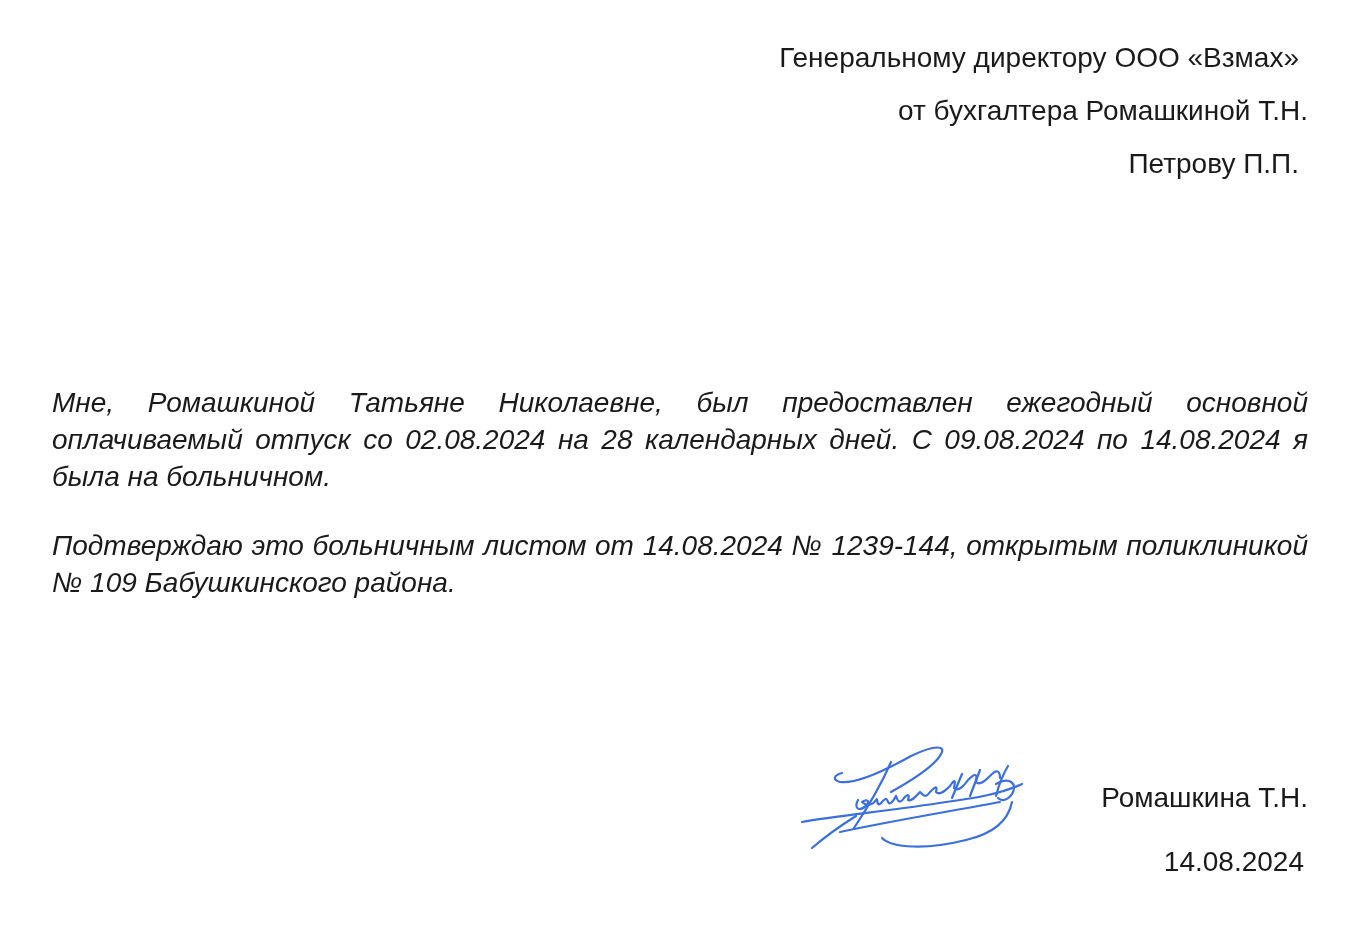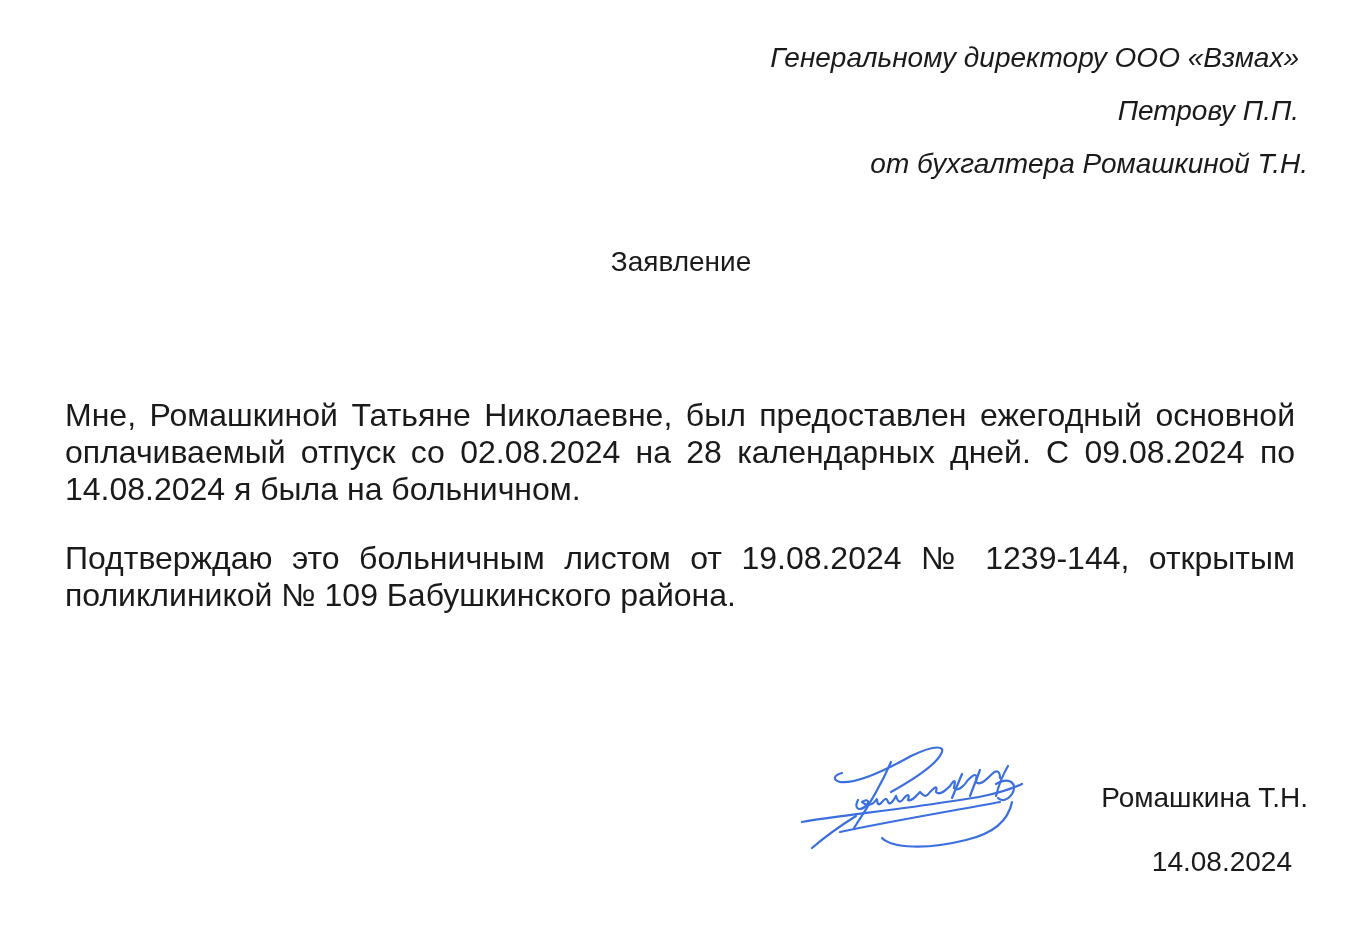"Генеральному директору ООО «Взмах»" .addressee .line { font-style: italic -> none }
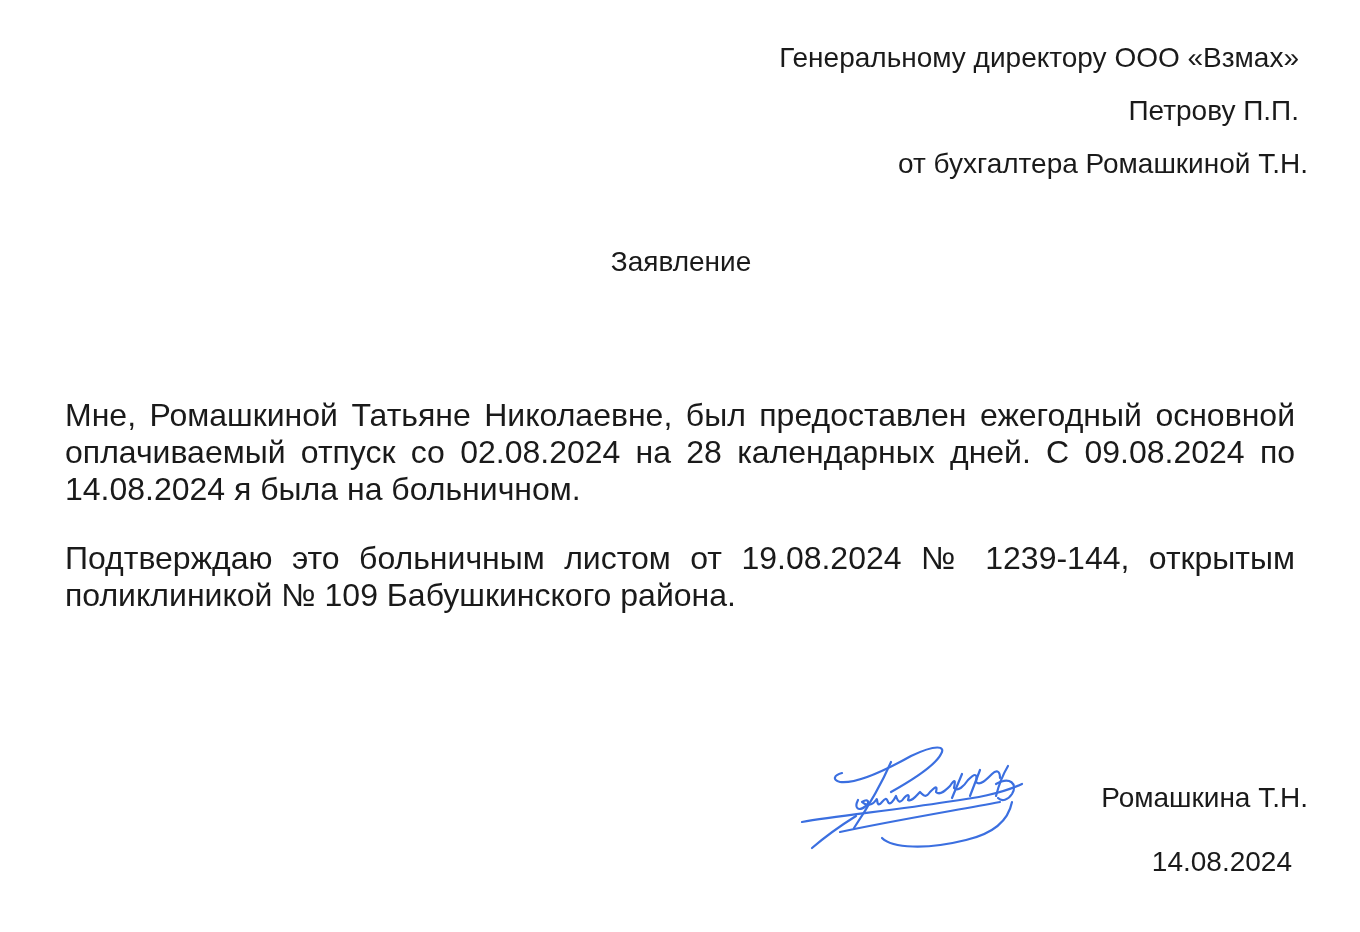"Петрову П.П." span.line { order: before "от бухгалтера Ромашкиной Т.Н." -> after "от бухгалтера Ромашкиной Т.Н." }
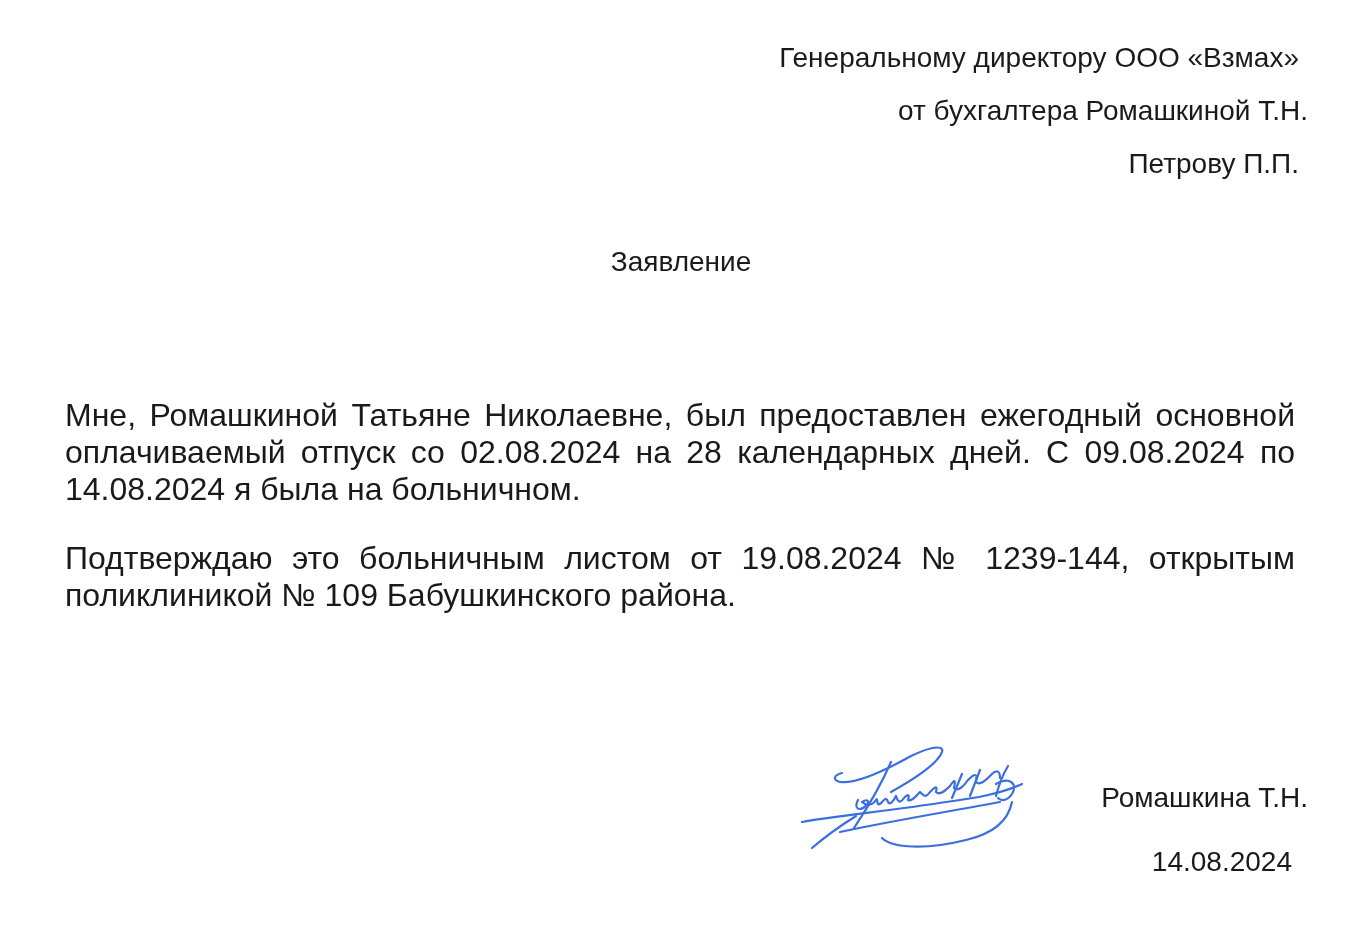"Заявление" div.title { html: <div> <span>Заявление</span> </div> -> none }
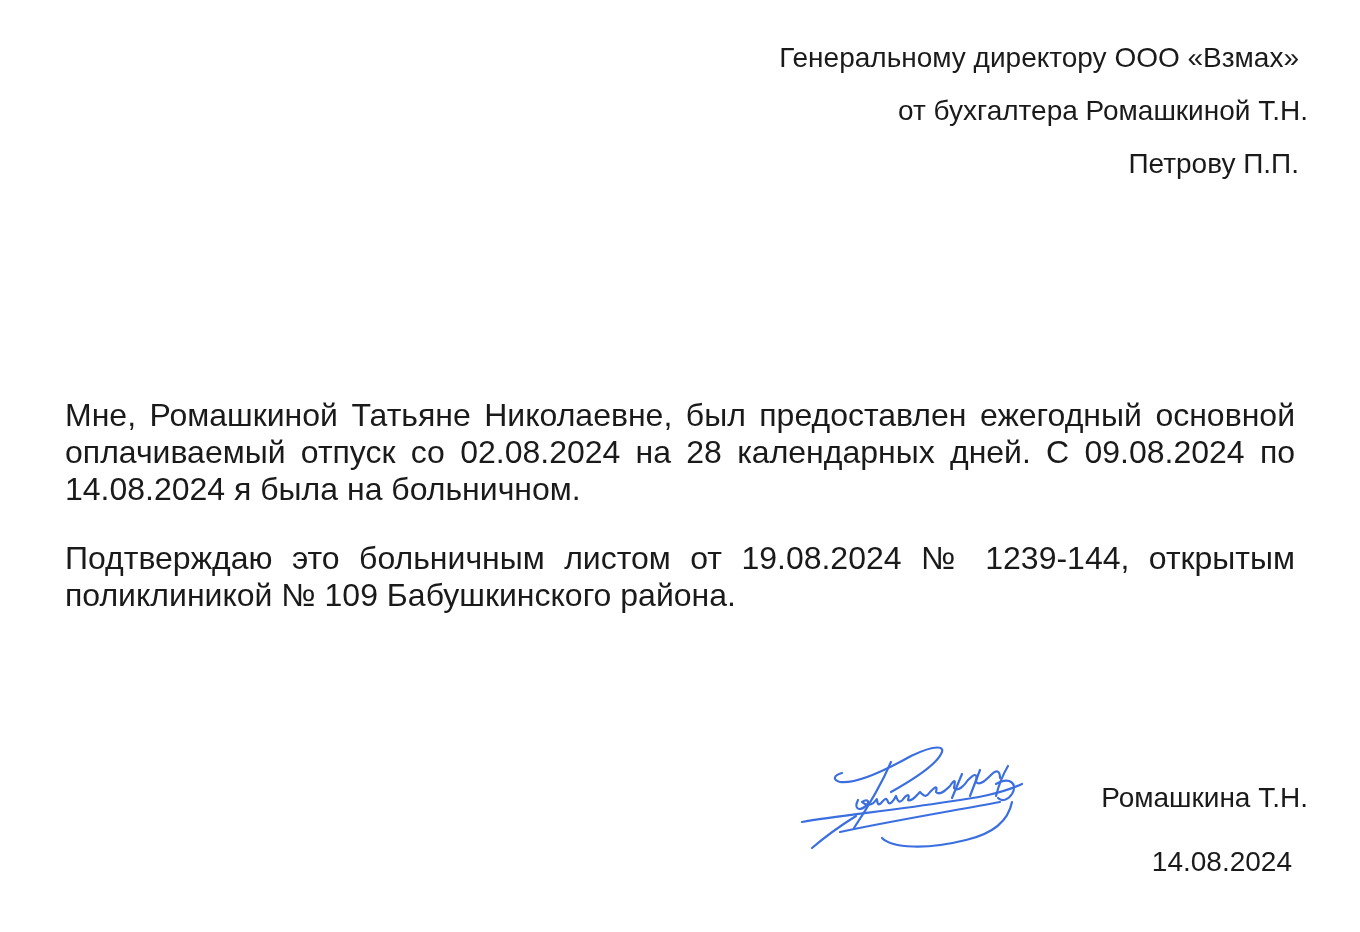"Мне, Ромашкиной Татьяне Николаевне, был" .para { font-size: 32px -> 28px; font-style: none -> italic; margin: 13px -> 0 }
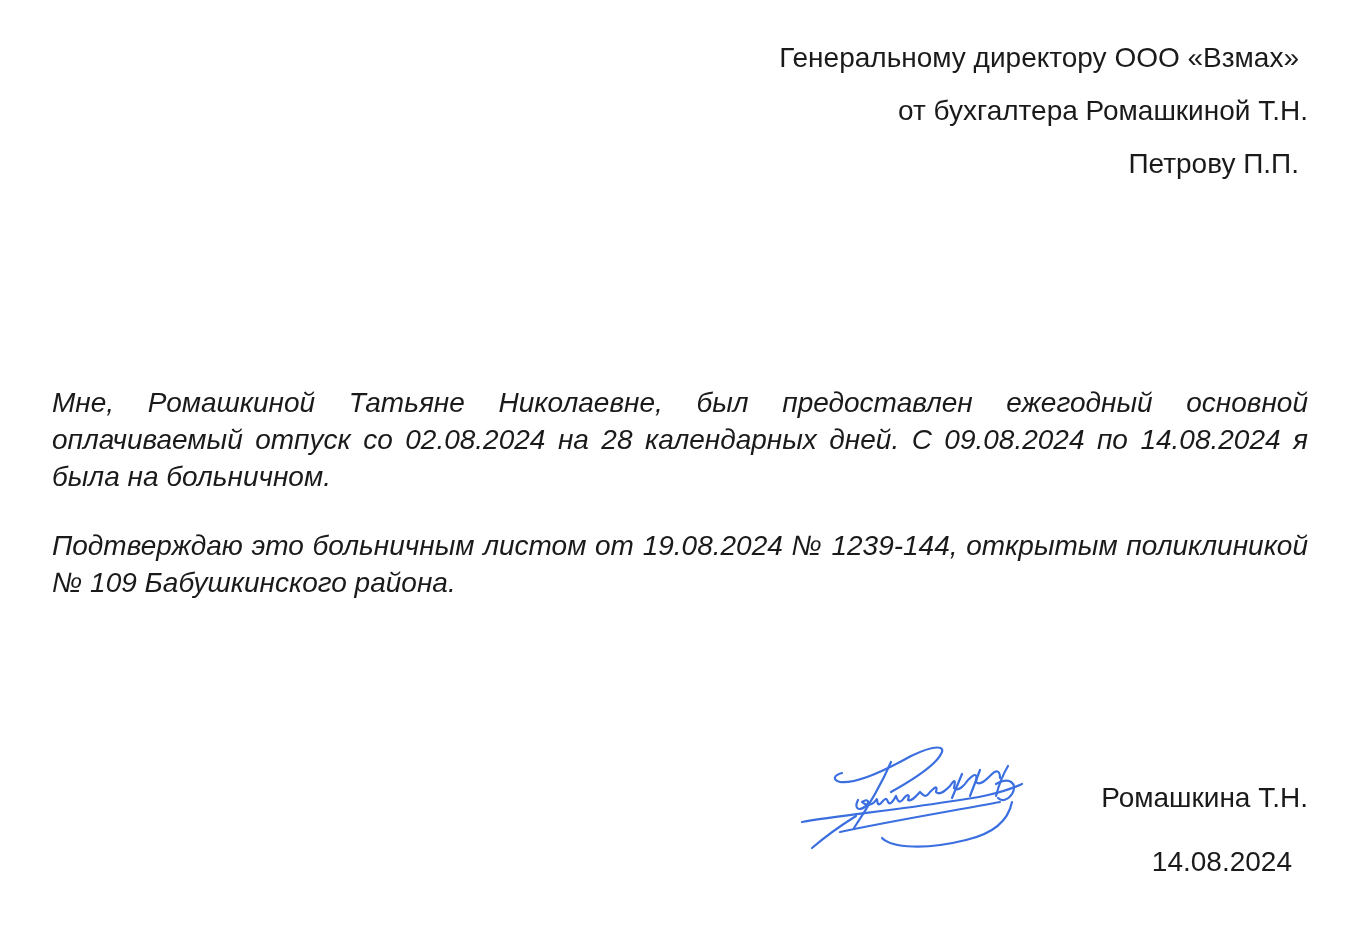"Подтверждаю это больничным листом от" p.para { text: 19.08.2024 -> 14.08.2024 }
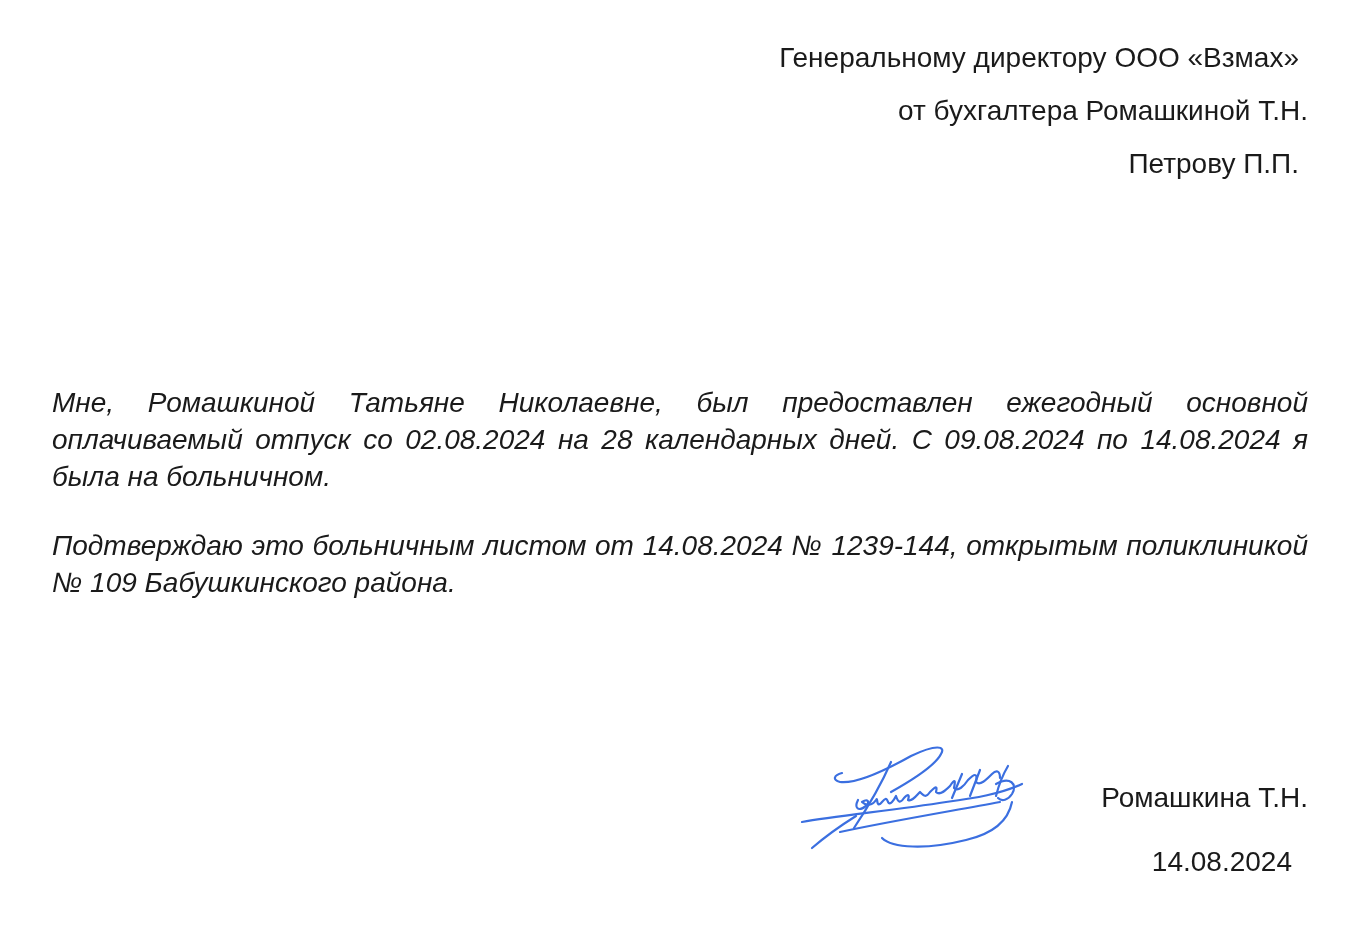"14.08.2024" .date { right: 16px -> 4px }
